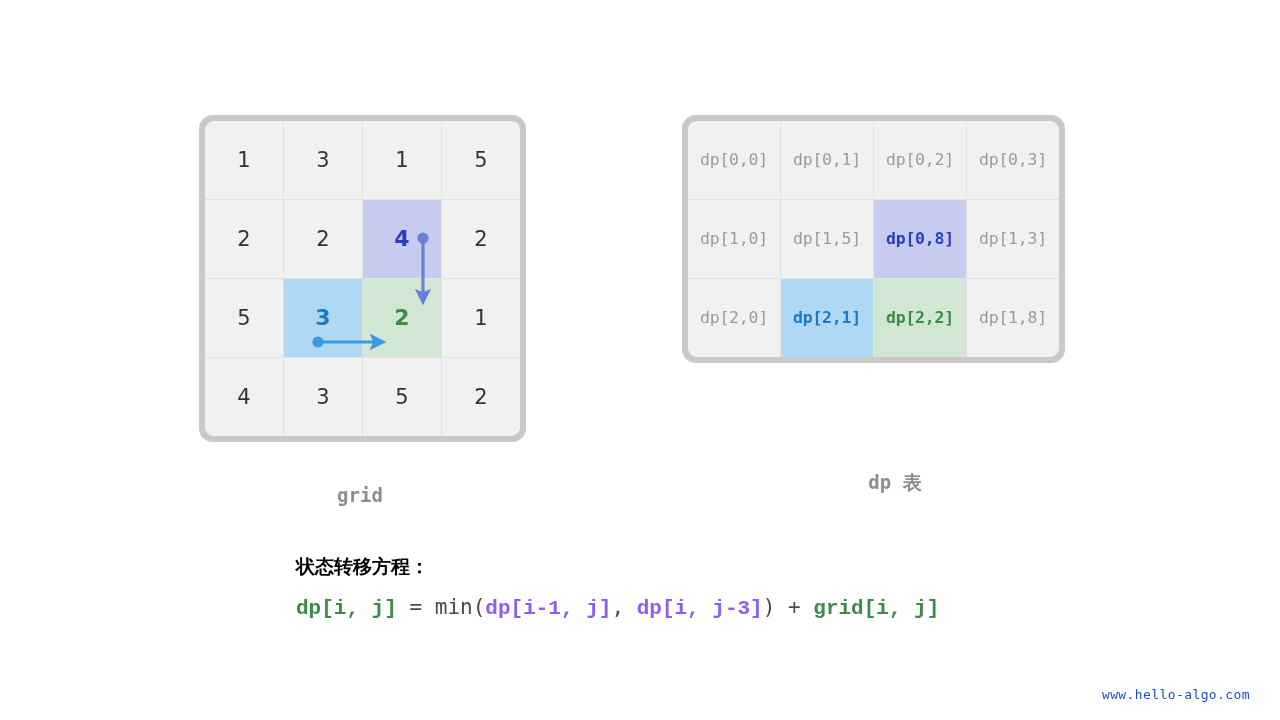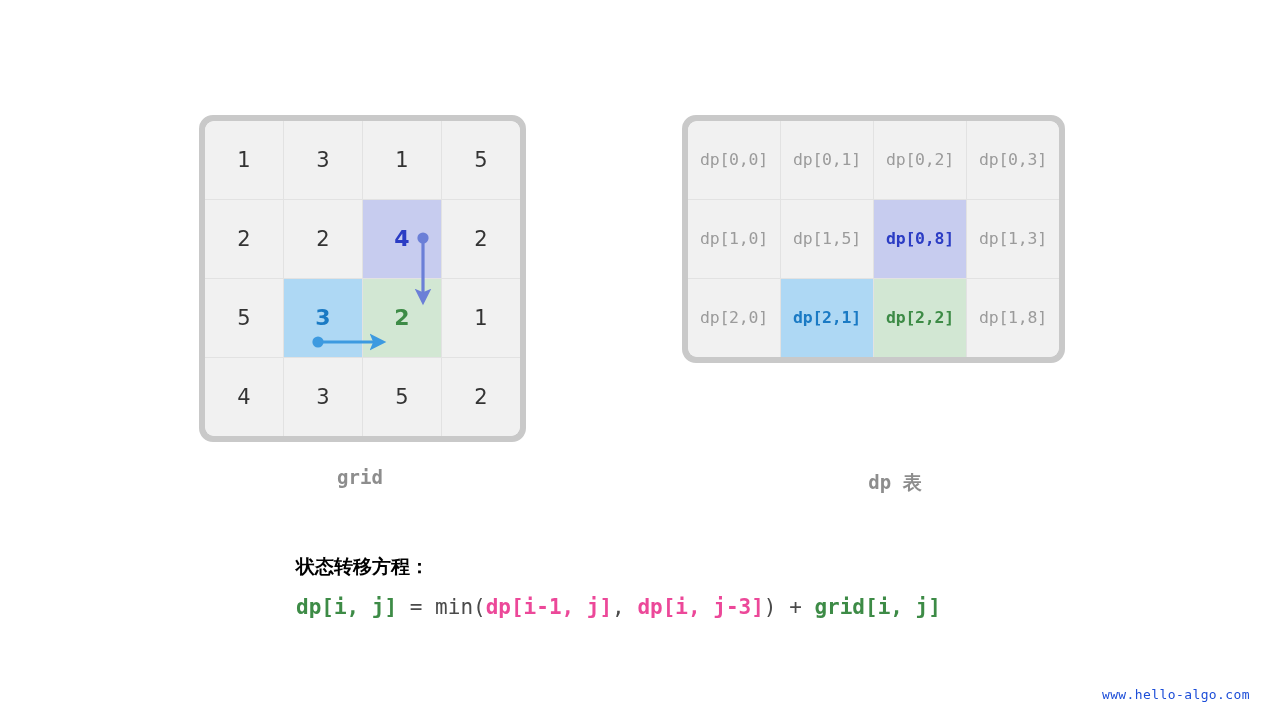"grid" div.caption { top: 466px -> 484px }
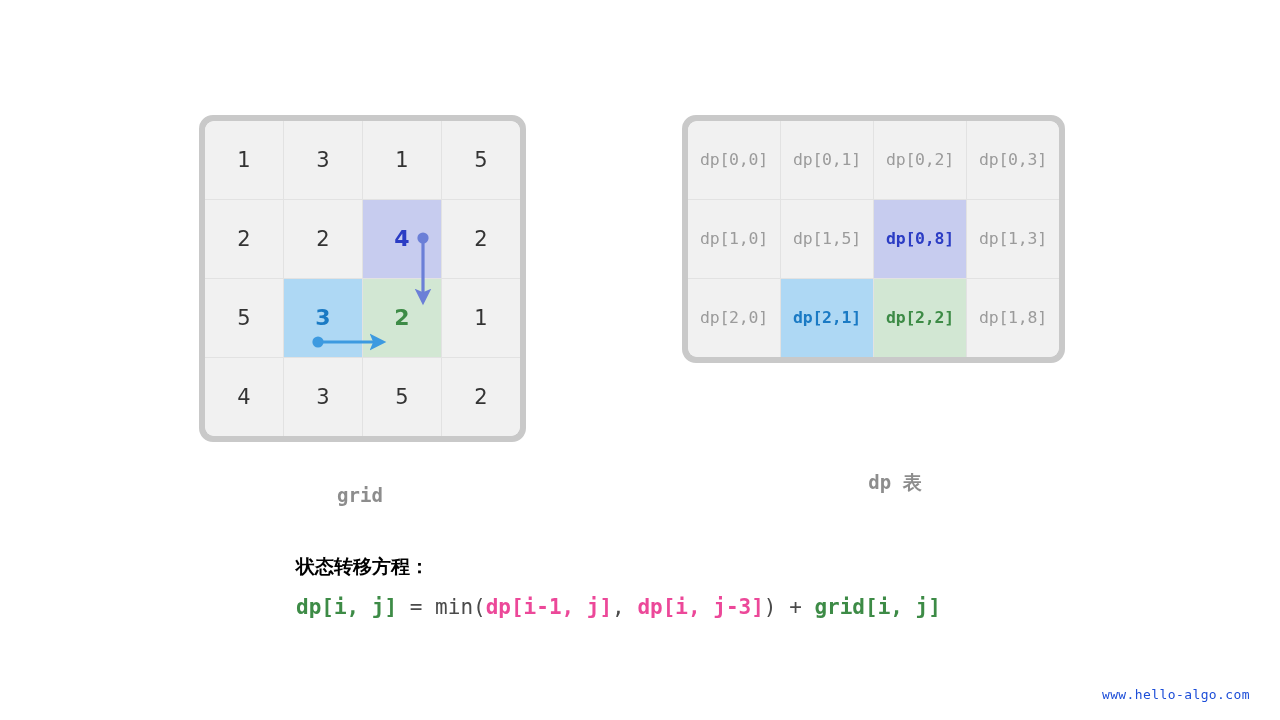"dp[i, j]" #equation-formula .tok { font-family: none -> Liberation Mono, monospace }
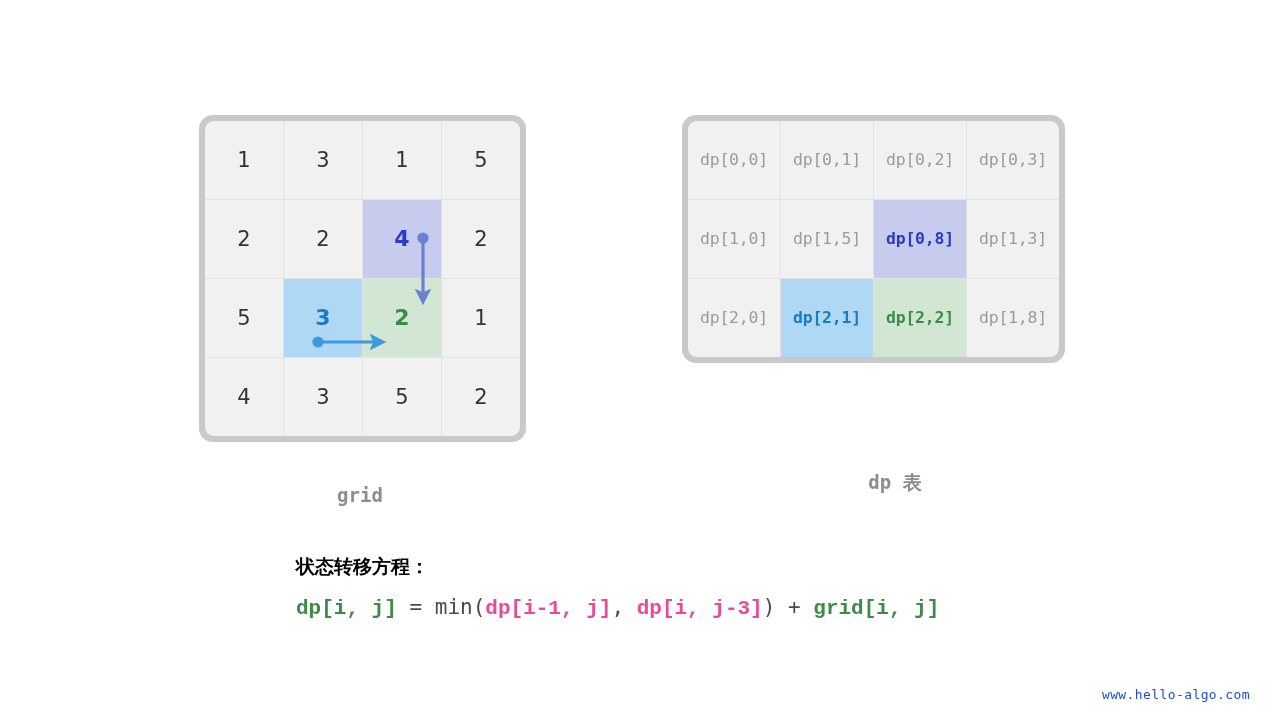"dp[i-1, j]" .f-blue { color: #ec4899 -> #8b5cf6 }
